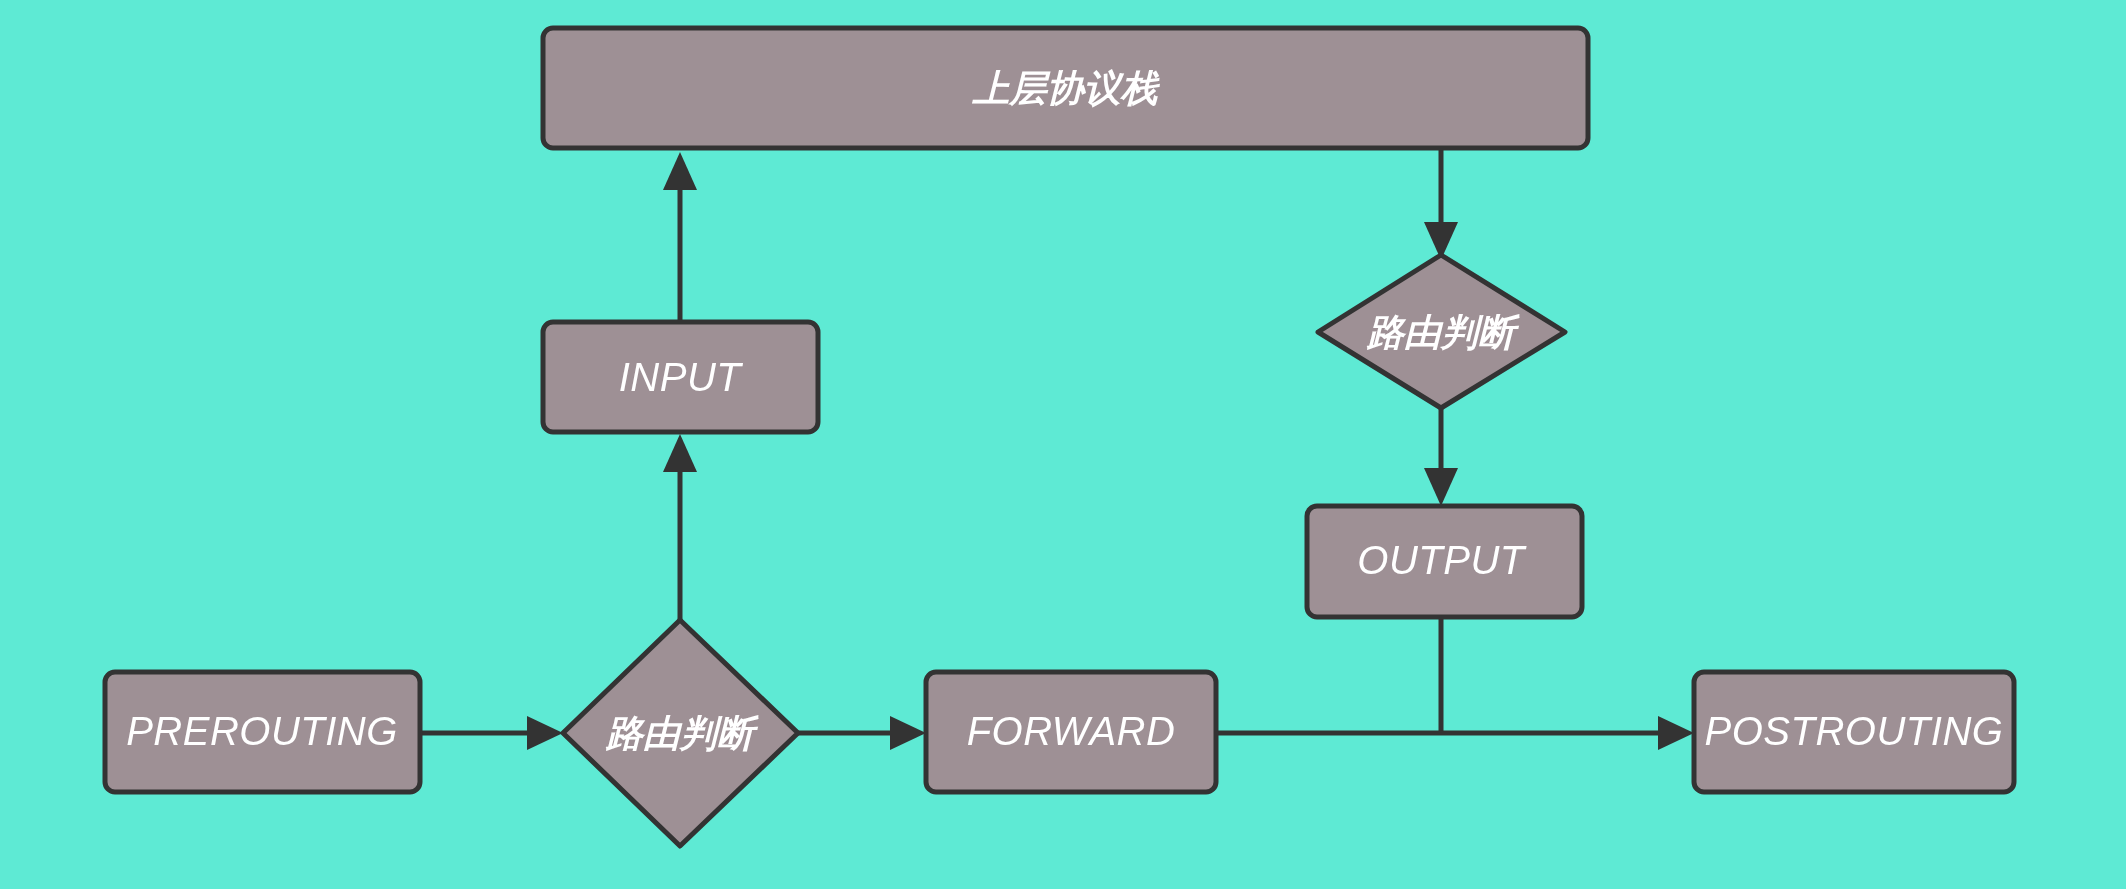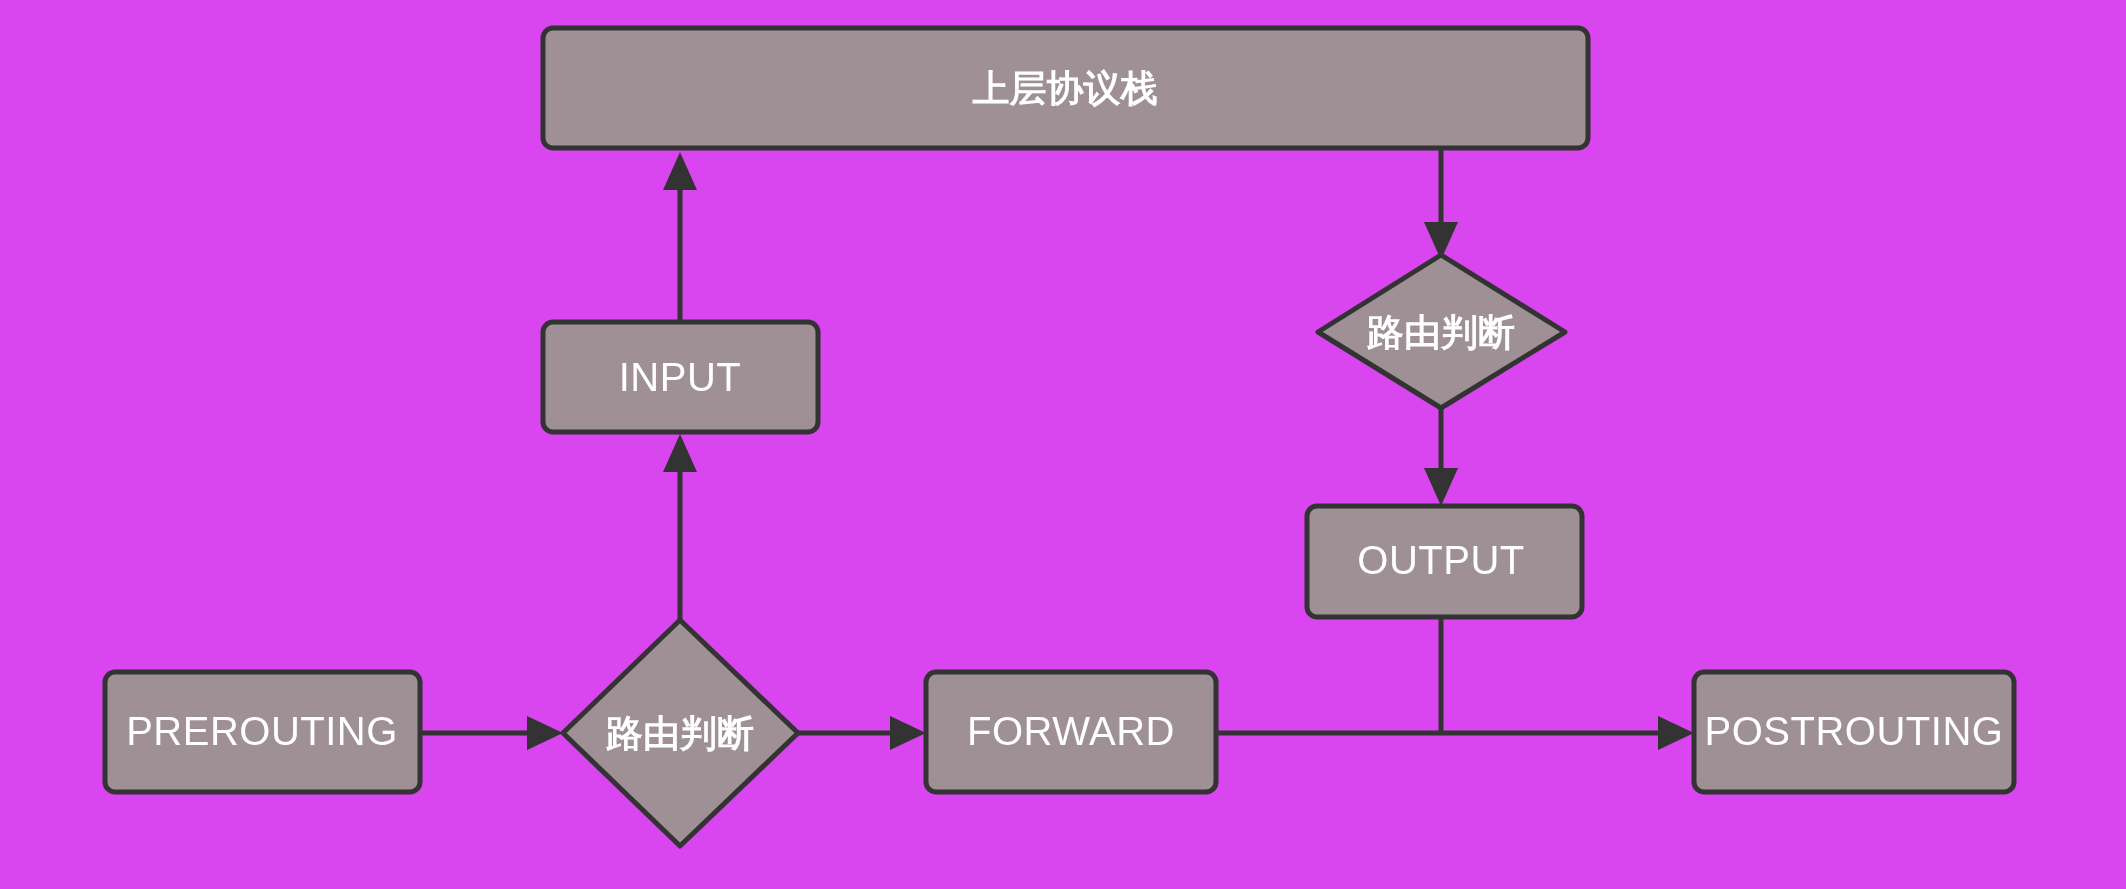"上层协议栈" #diagram-root { background: #d946ef -> #5eead4; font-style: none -> italic }
